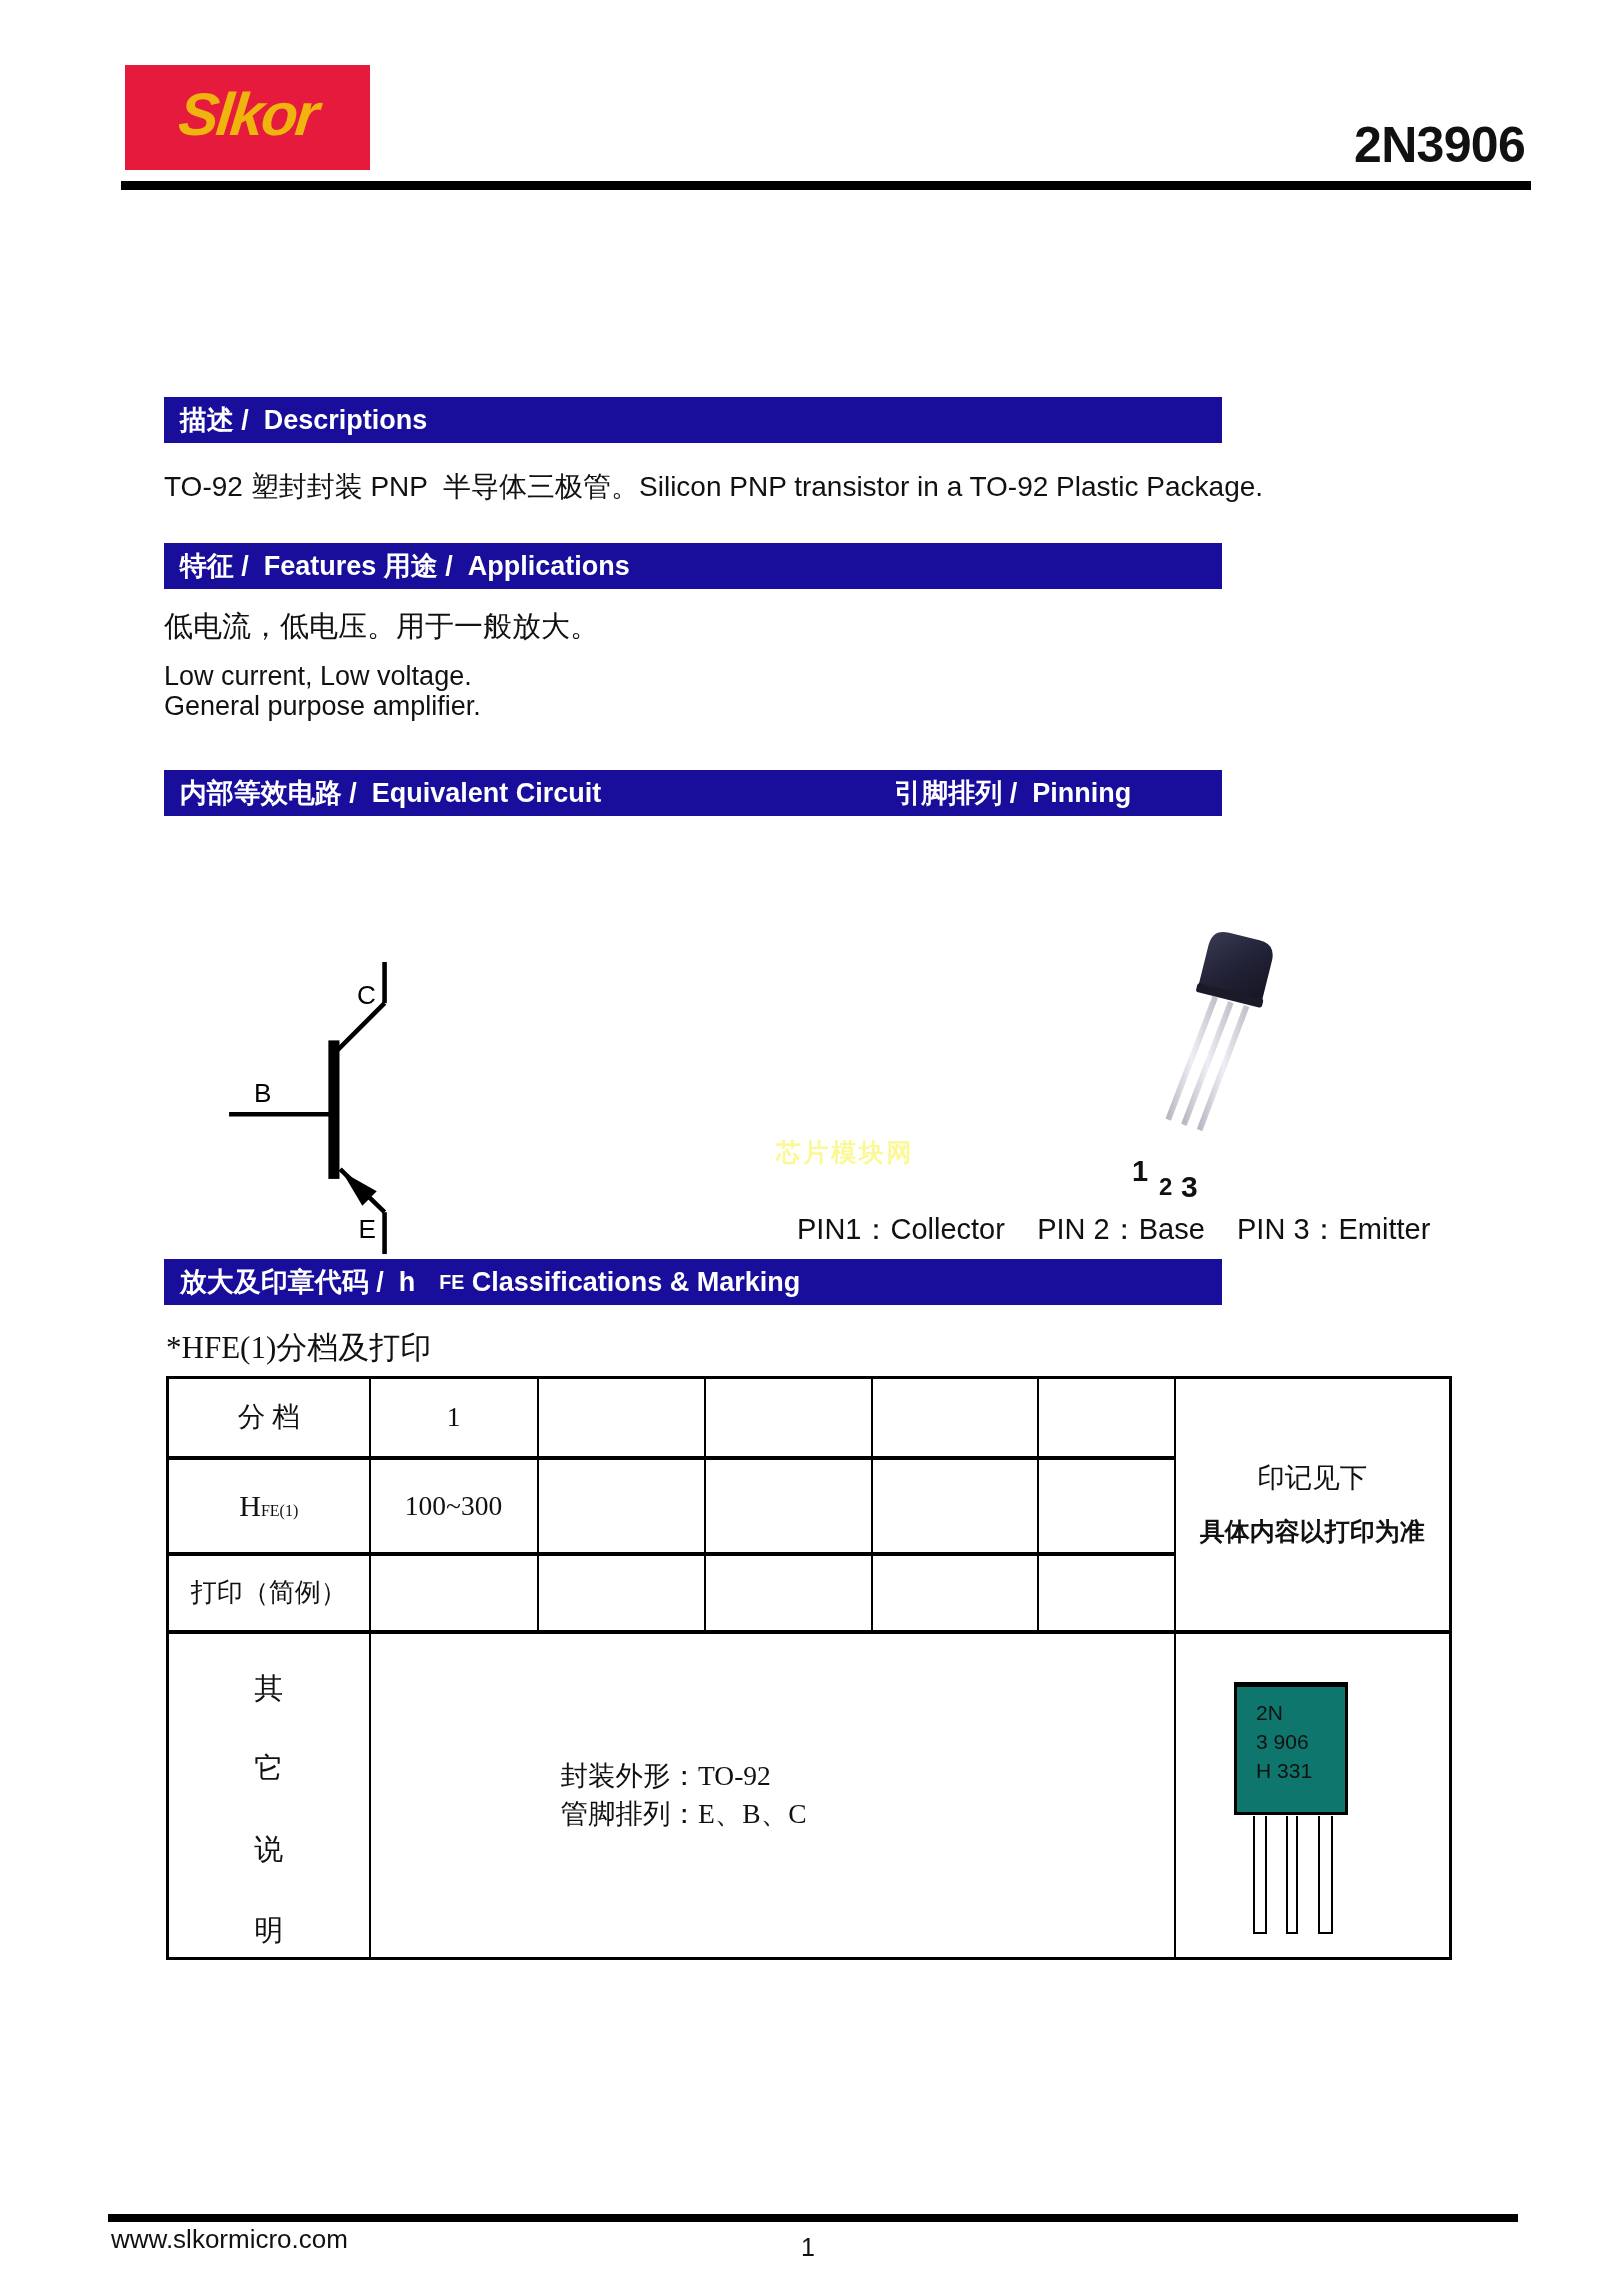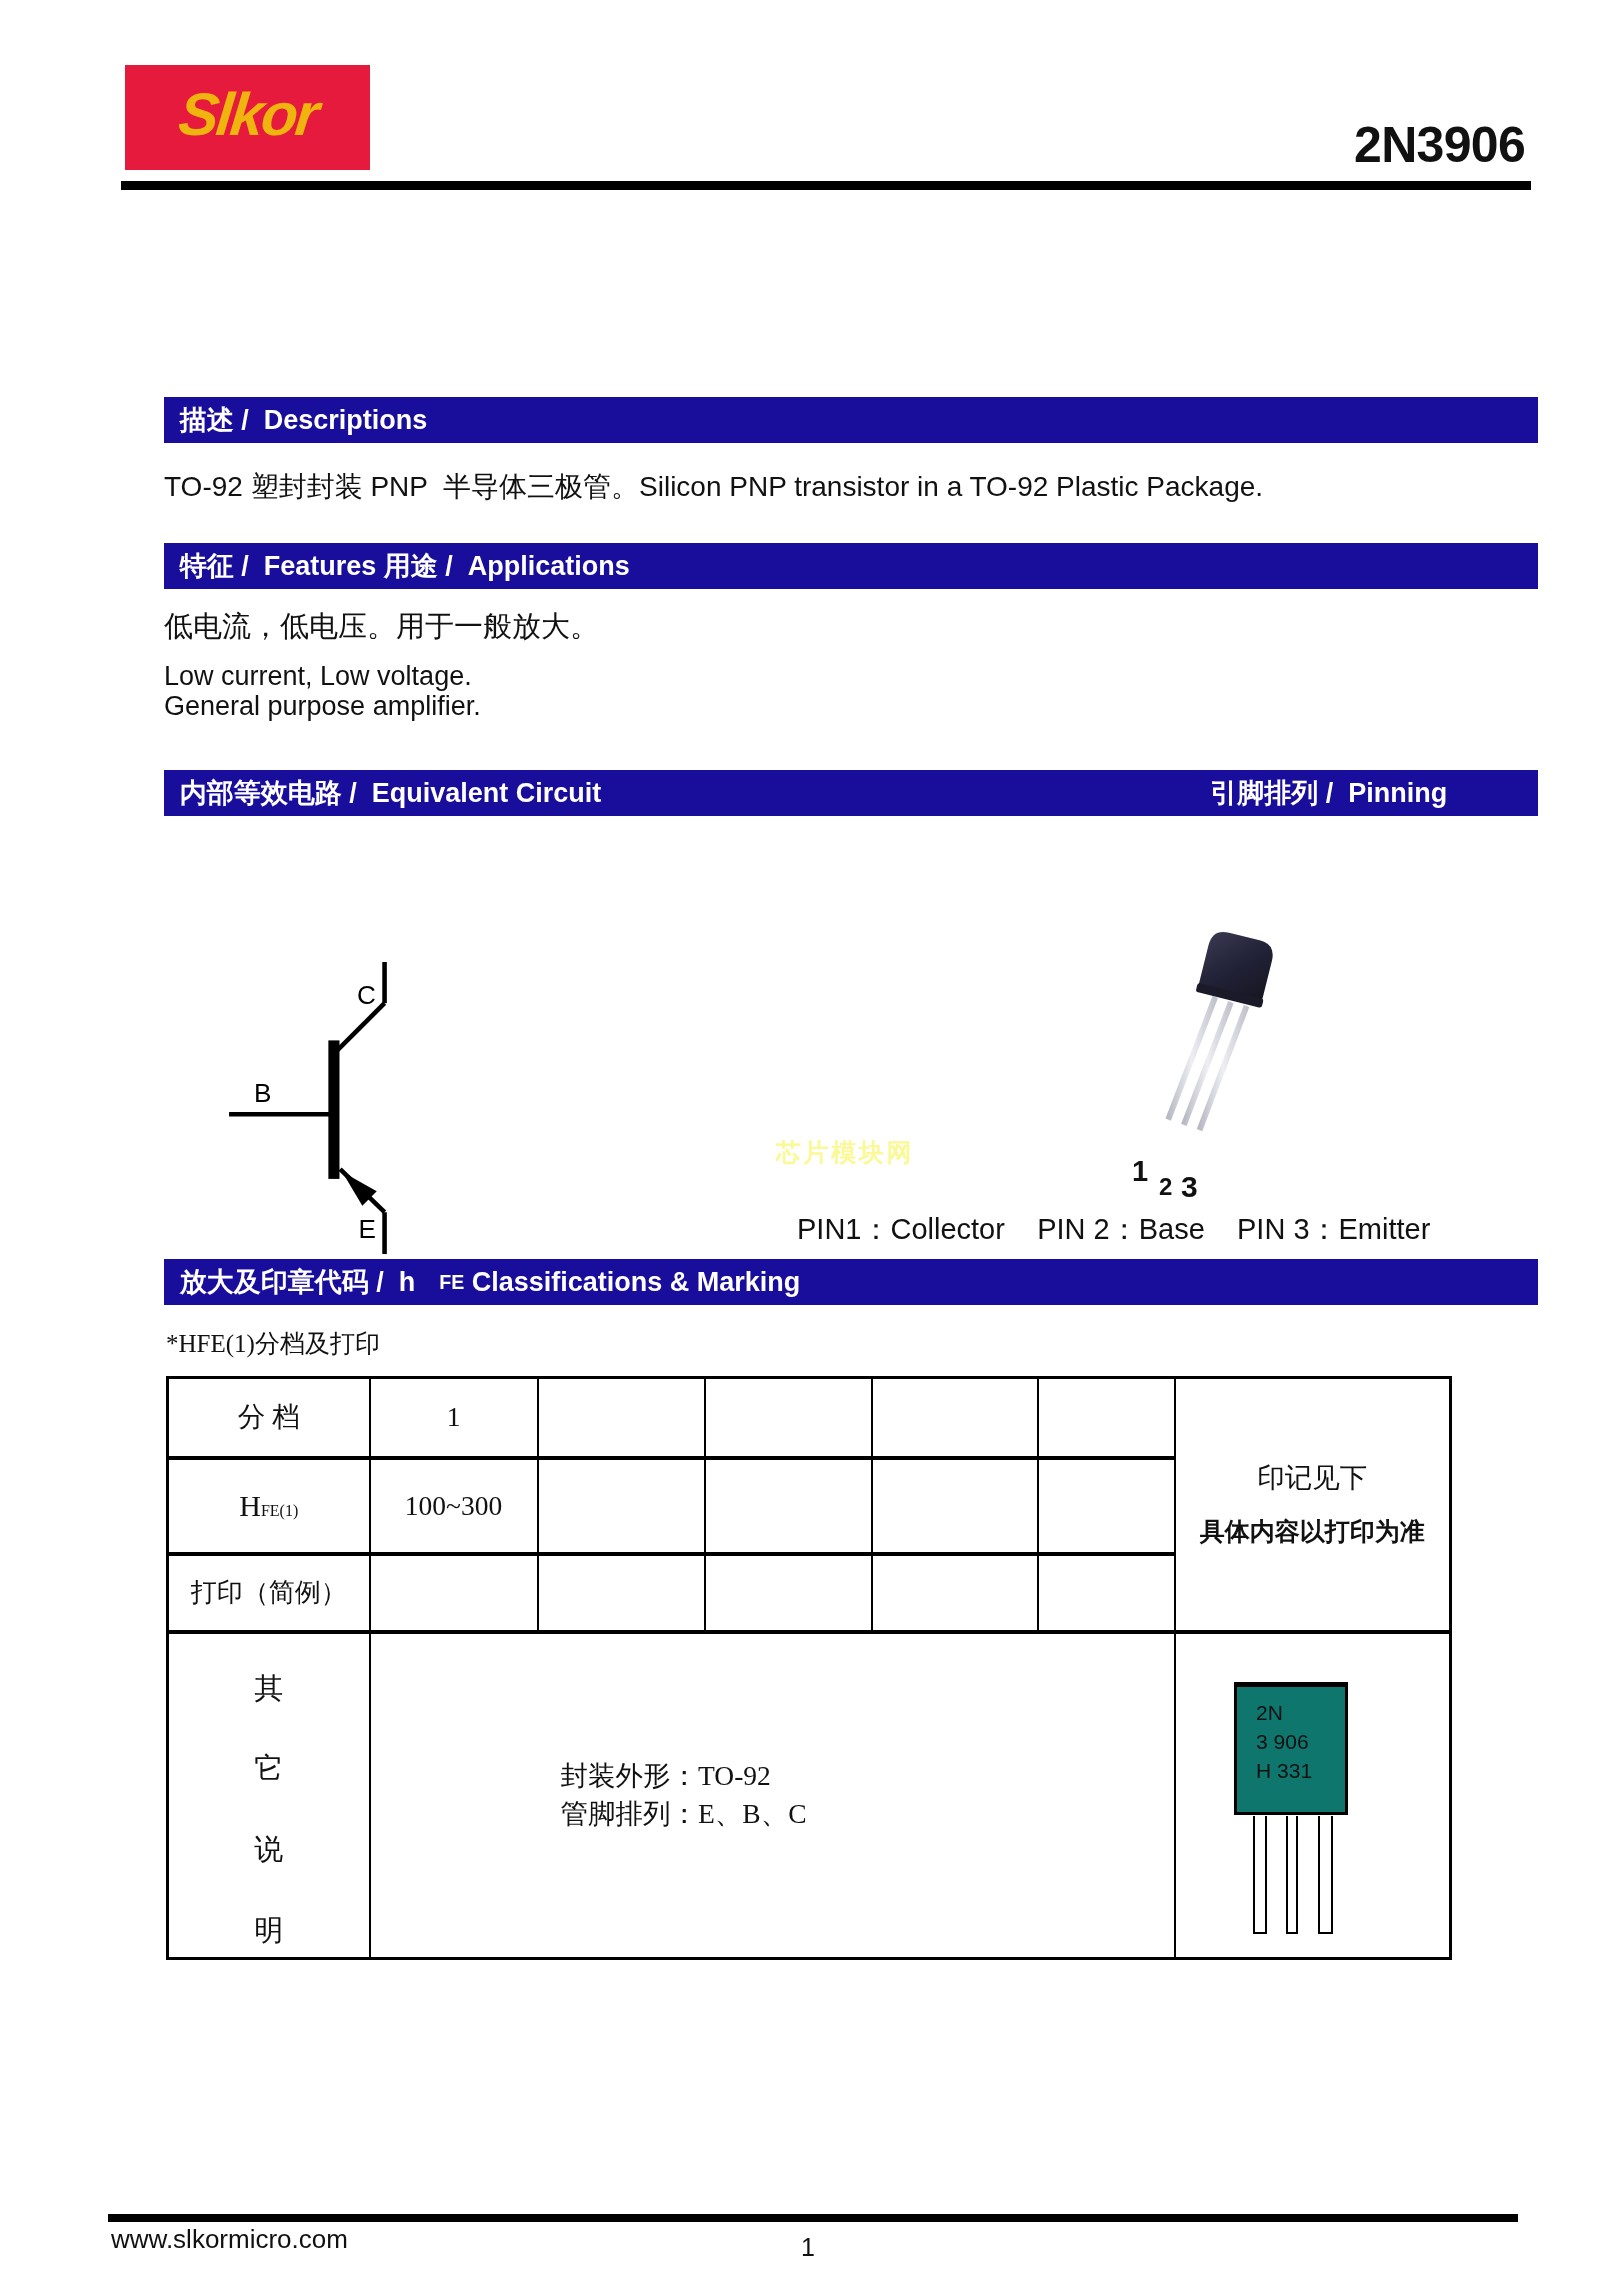"描述" .bar { width: 1374px -> 1058px }
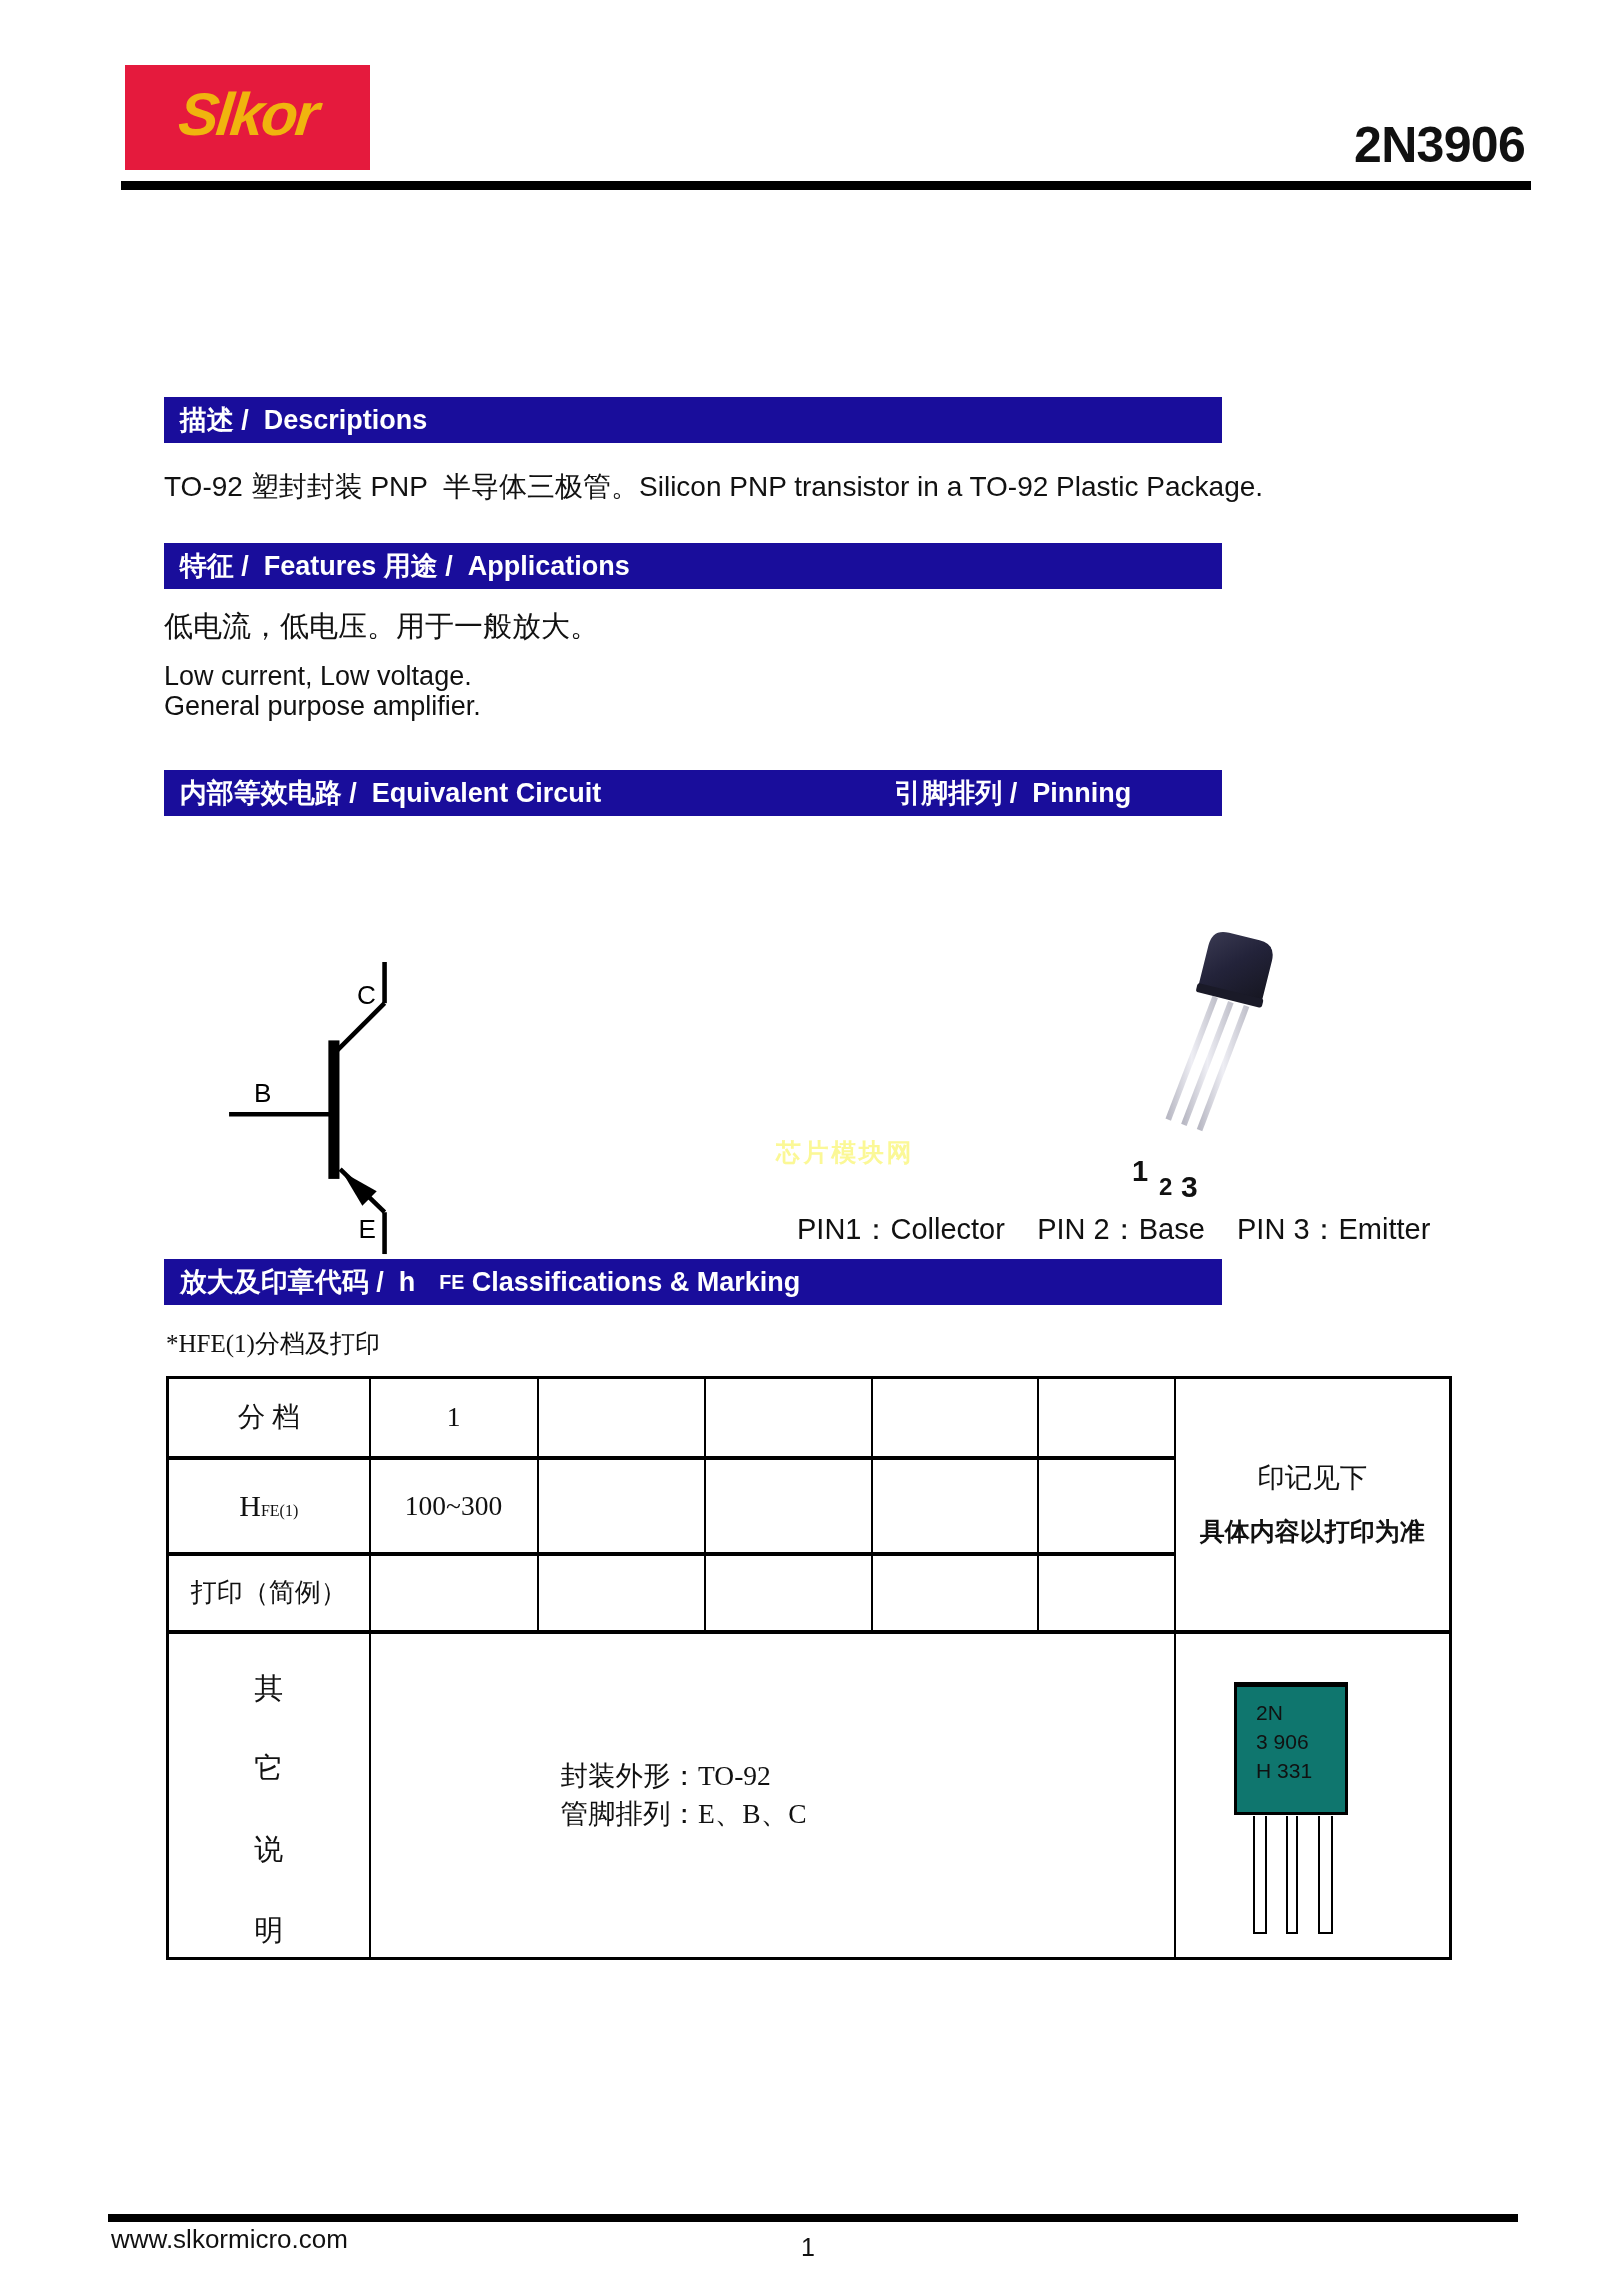"*HFE(1)分档及打印" div.abs { font-size: 25px -> 31px }
